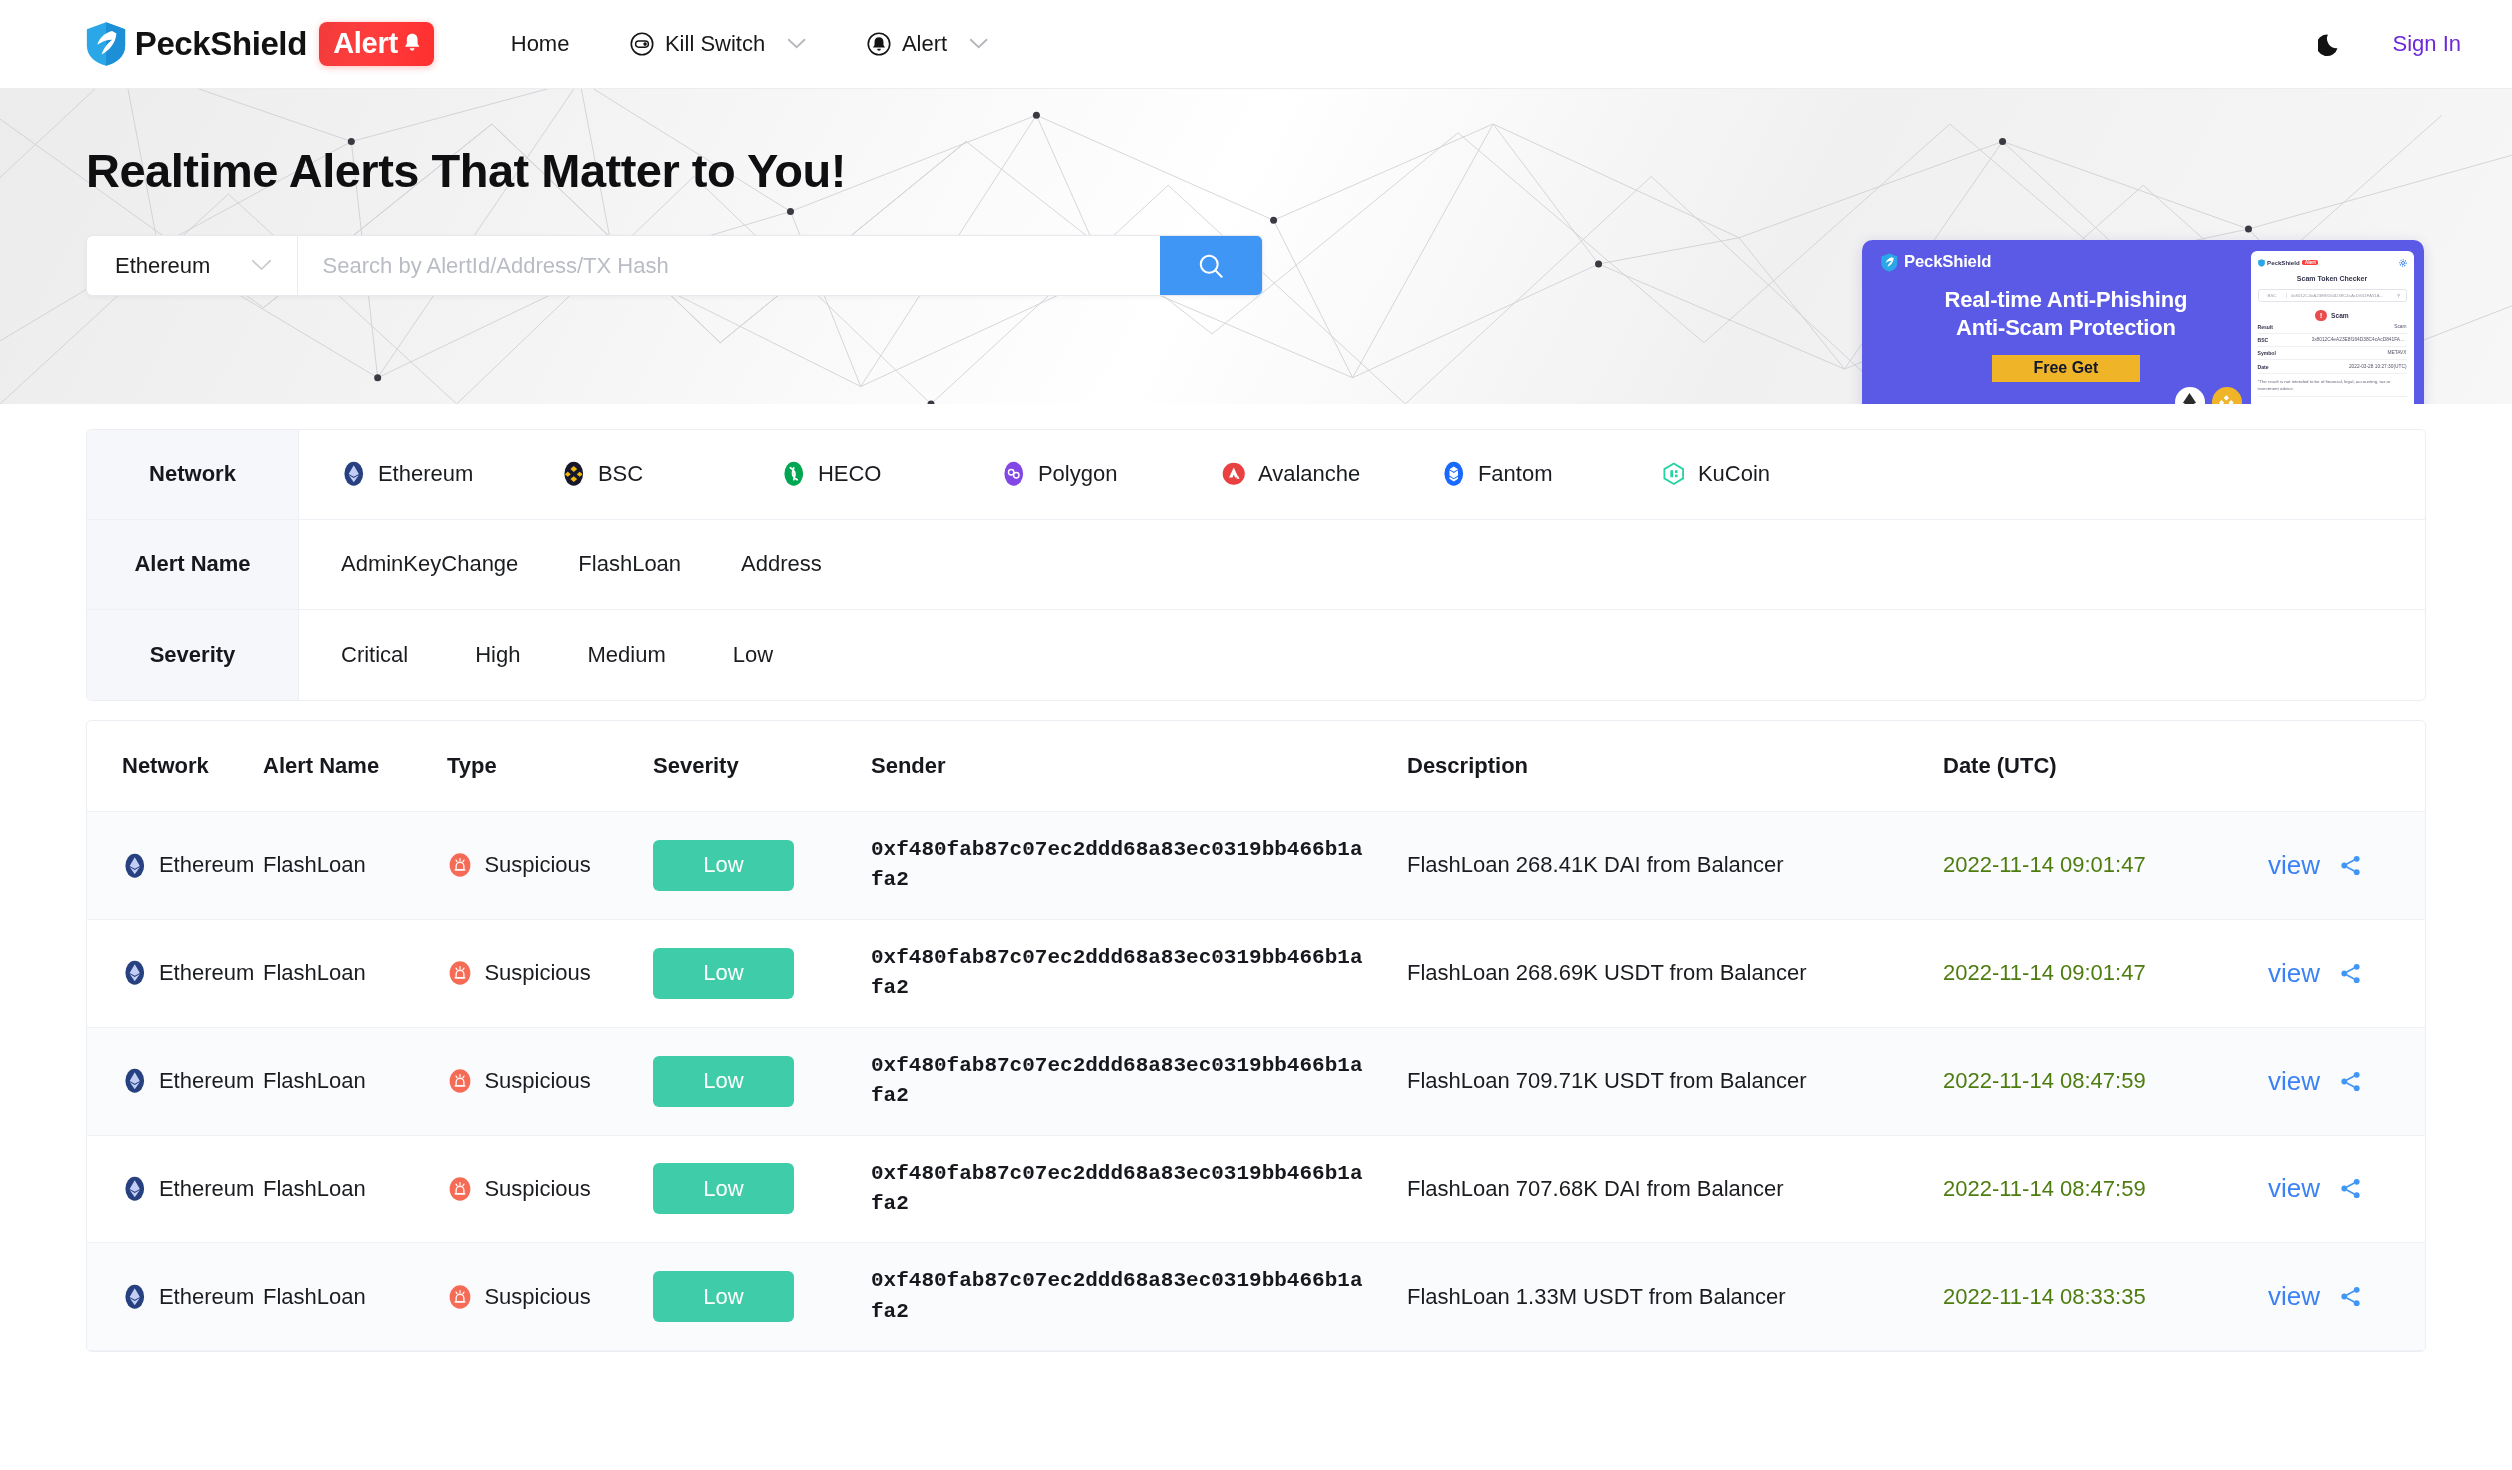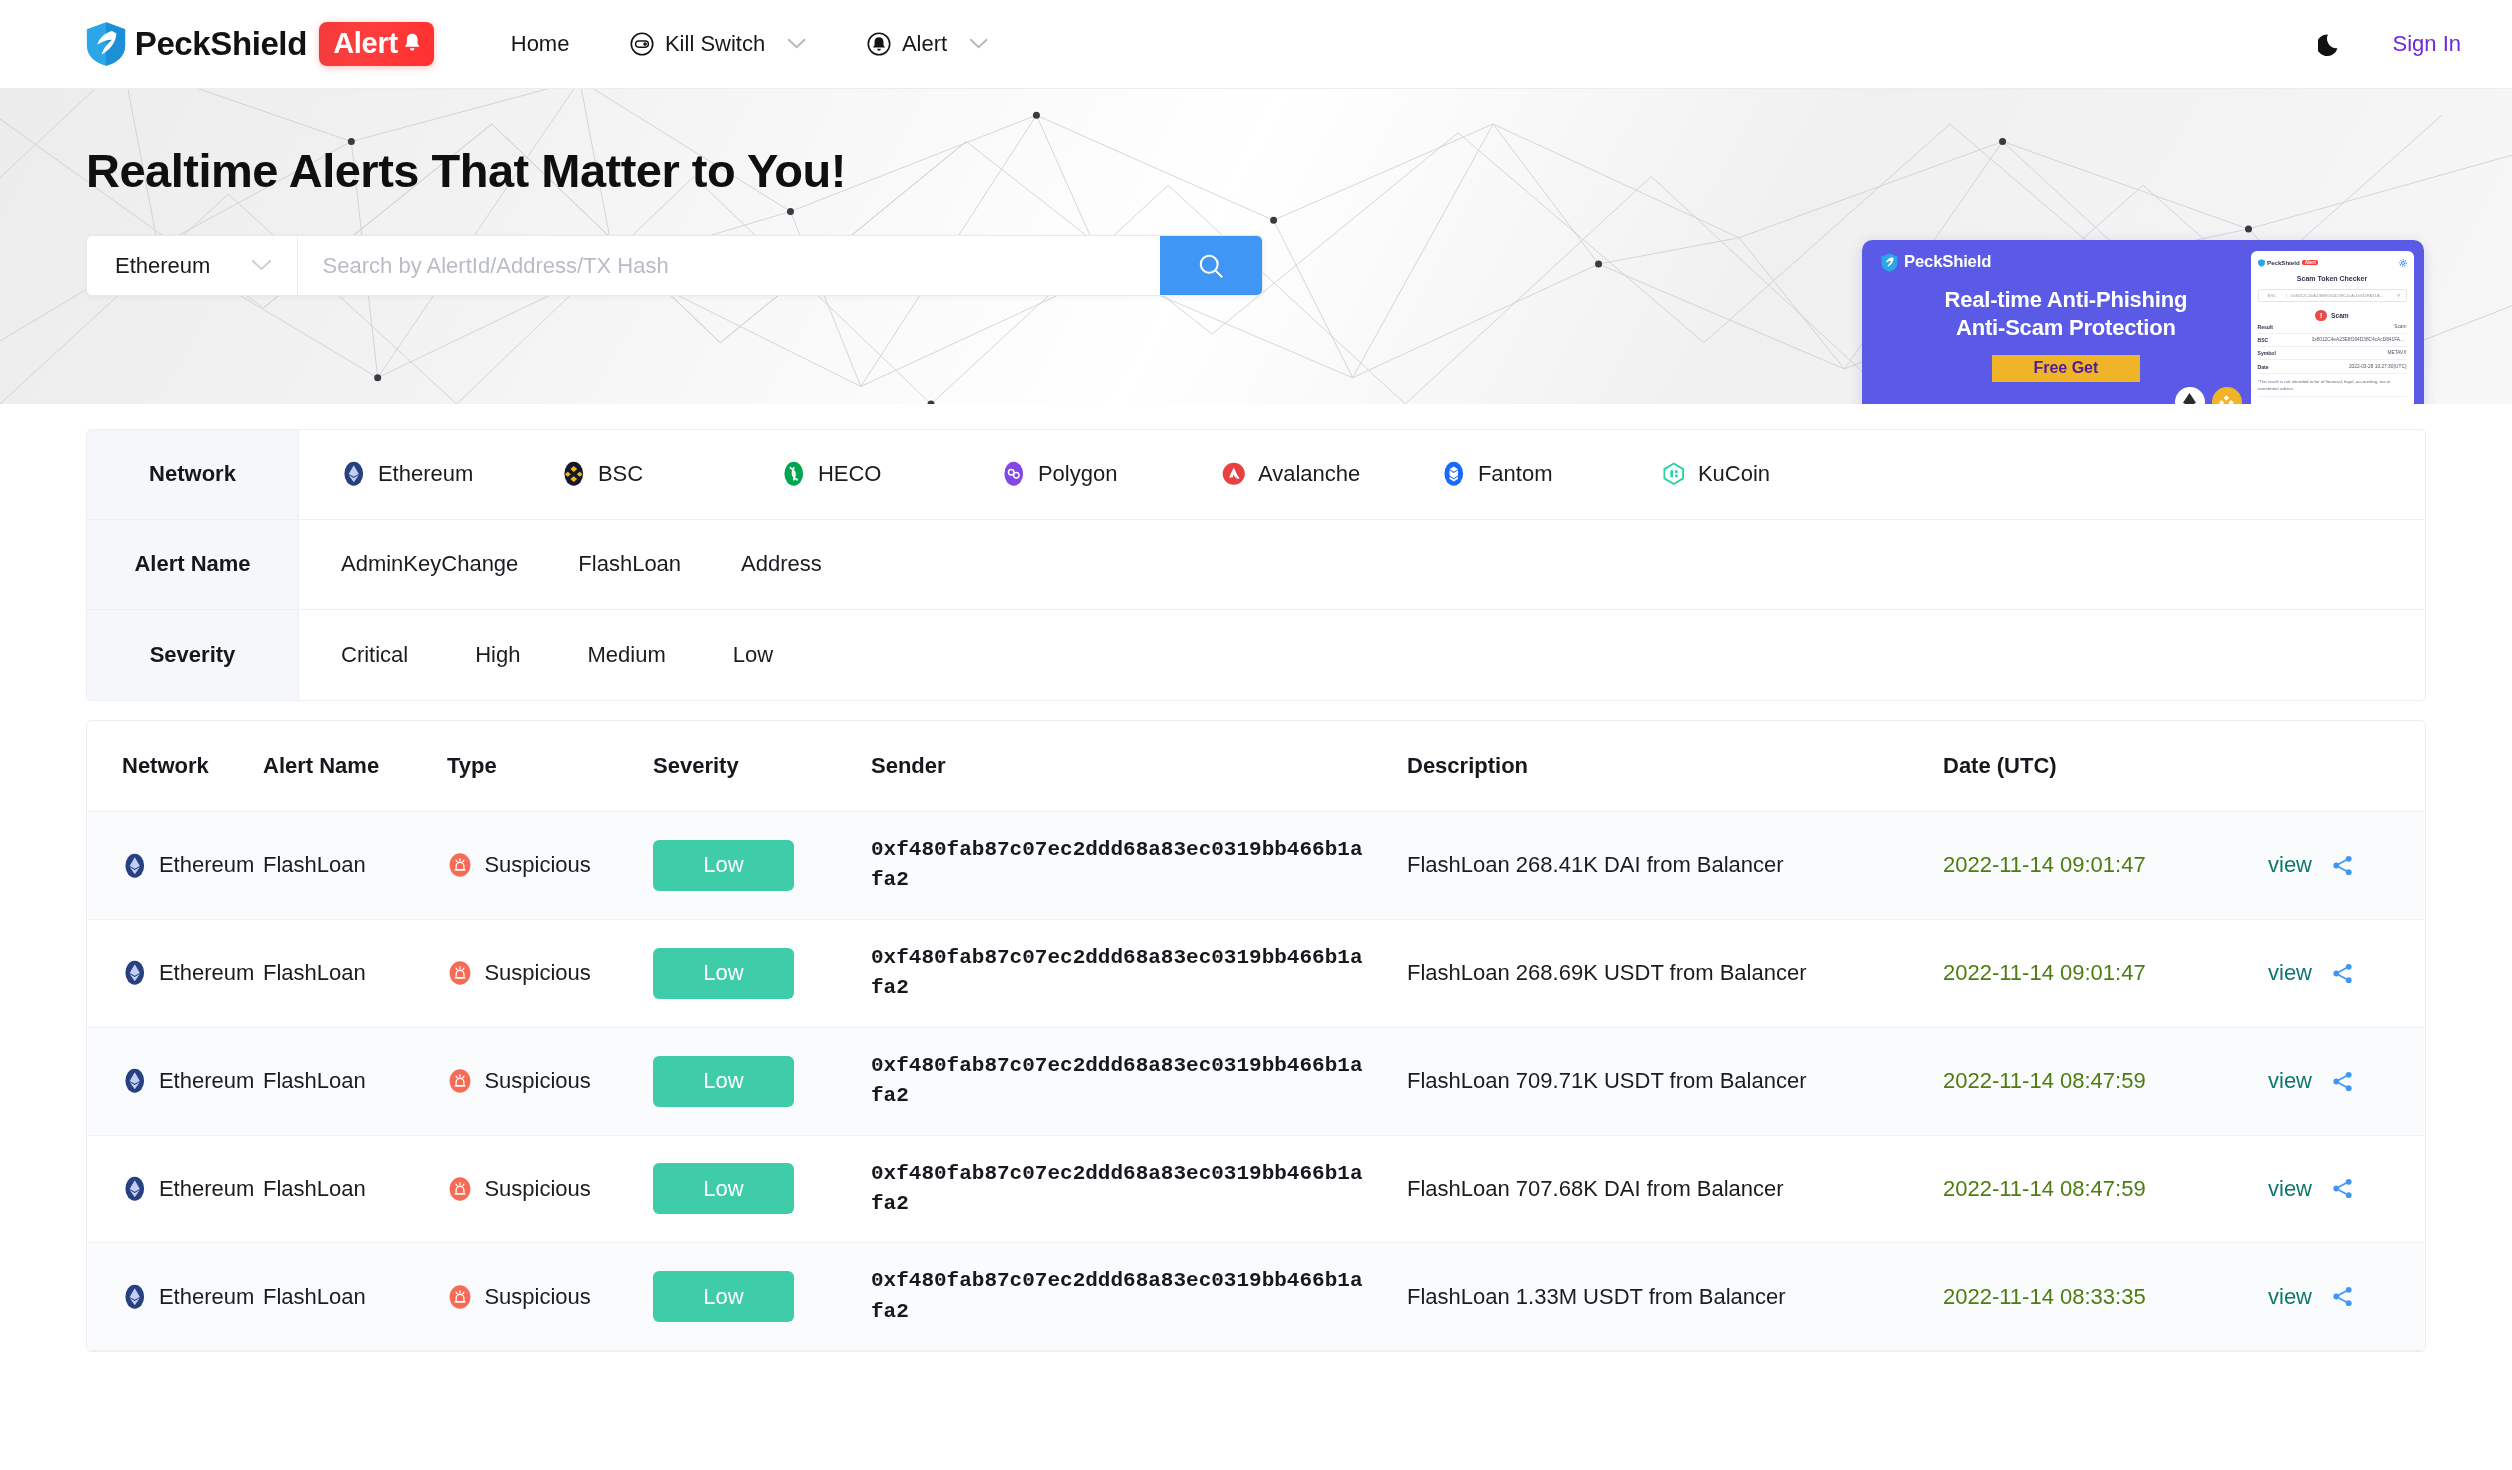"Free Get" .promo-cta { color: #4c1d95 -> #0f172a }
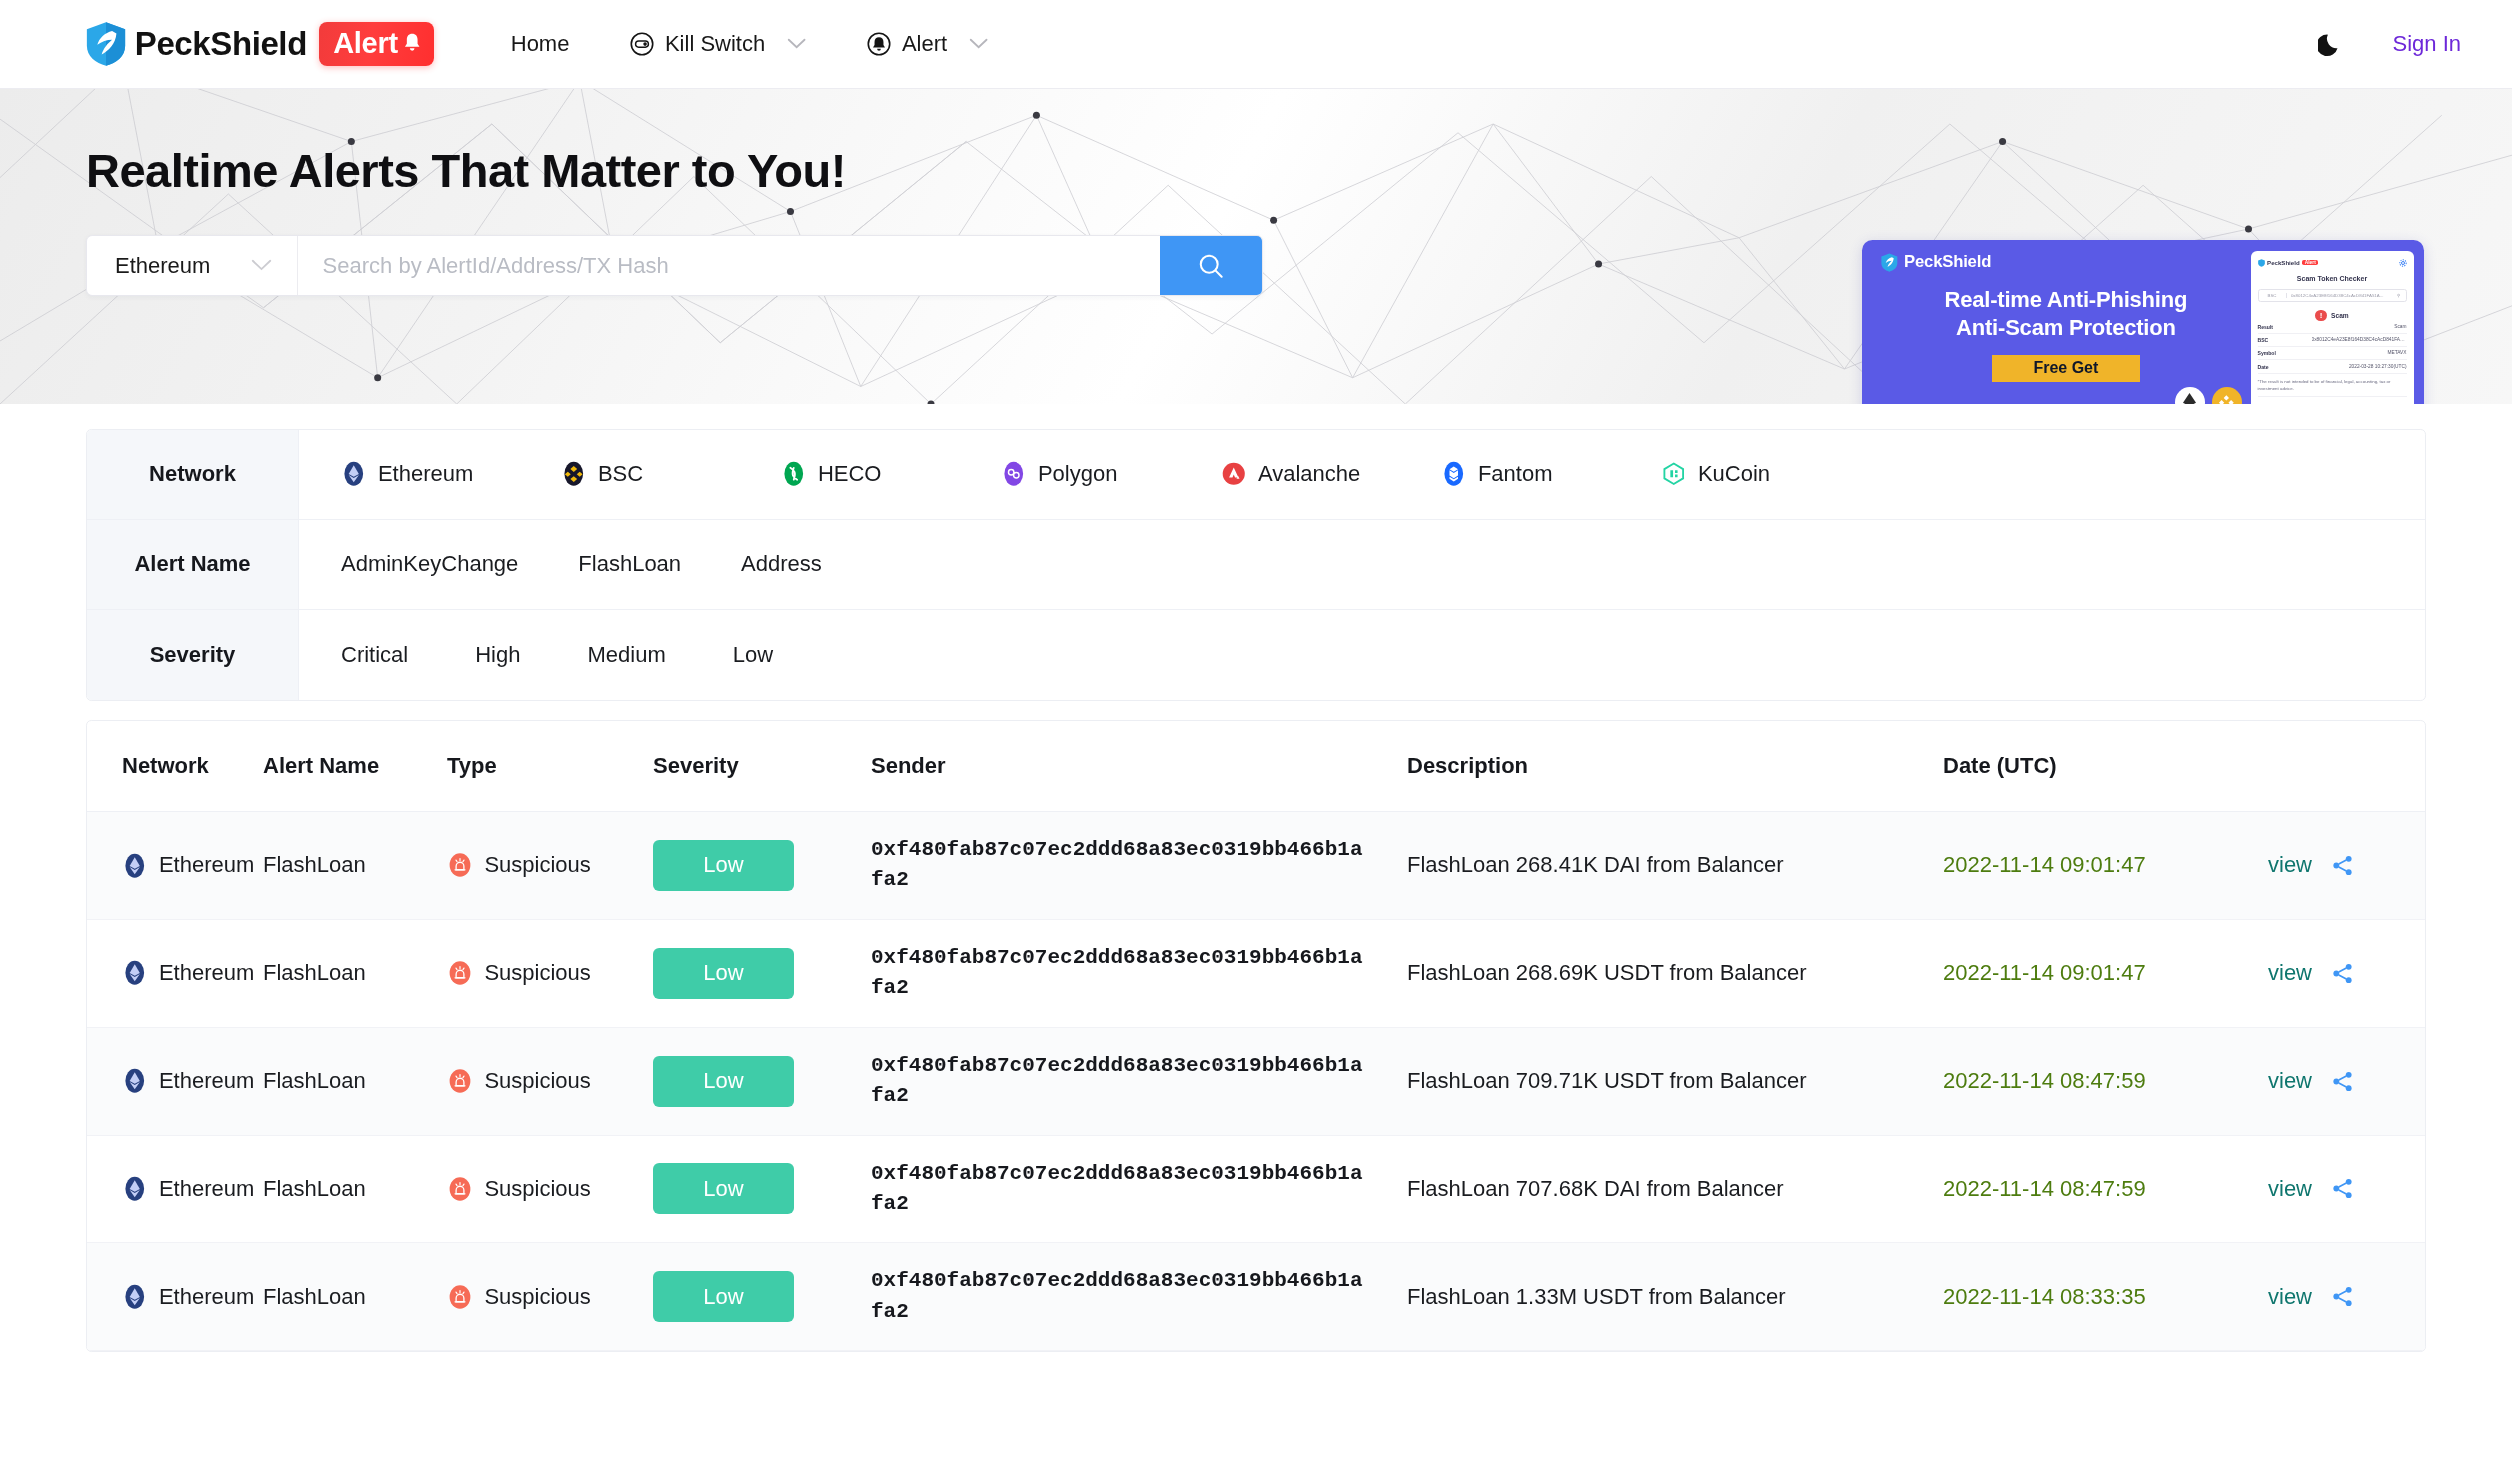"view" .view-link { color: #0f766e -> #3b82f6; font-size: 22px -> 26px }
